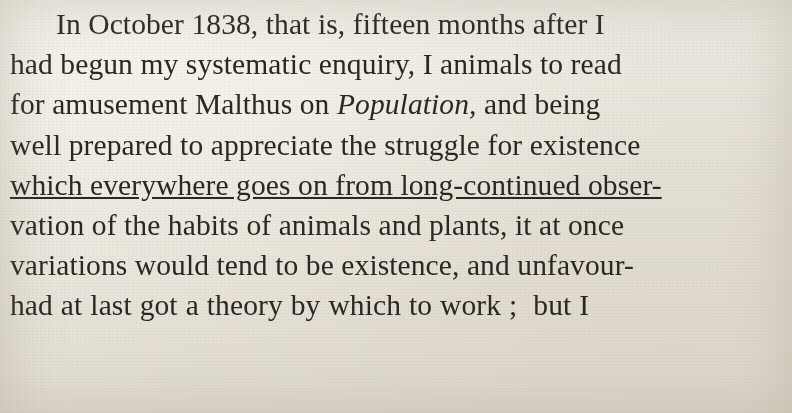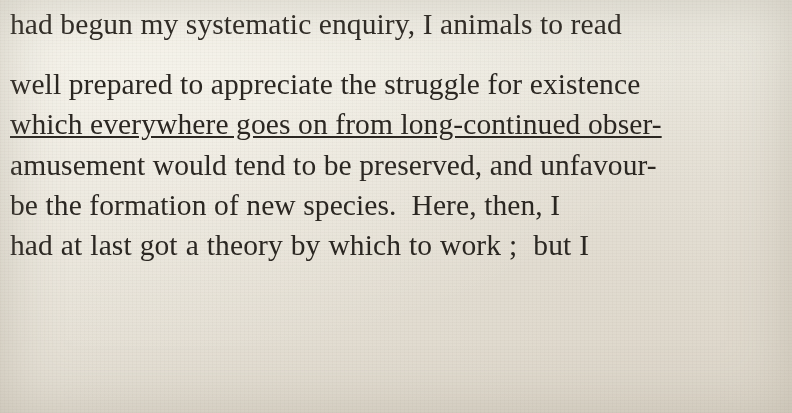"In October 1838, that is," span.line { html: none -> <span><span>In October 1838, that is, fifteen months after I</span></span> }
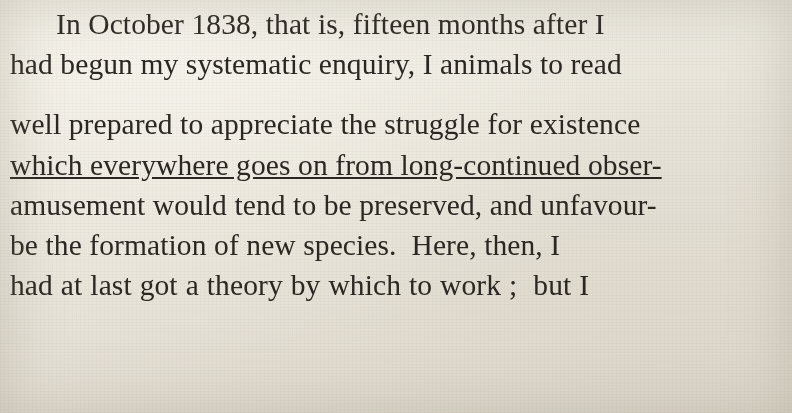"for amusement Malthus on Population," span.line { html: none -> <span><span>for amusement Malthus on </span><span>Population,</span><span> and being</span></span> }
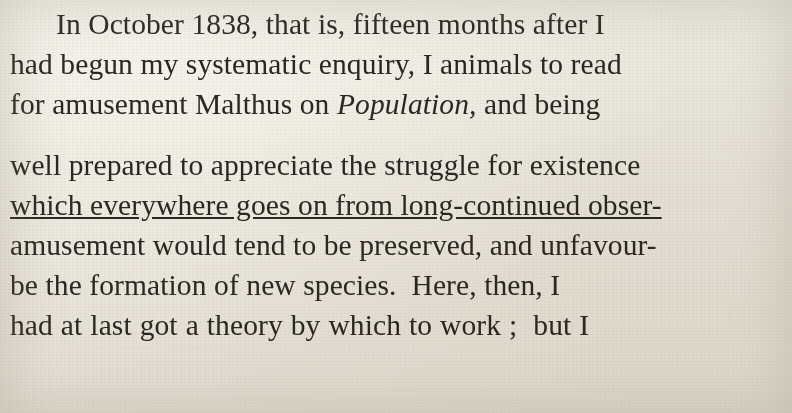"well prepared to appreciate the" span.line { margin-top: 20px -> none }
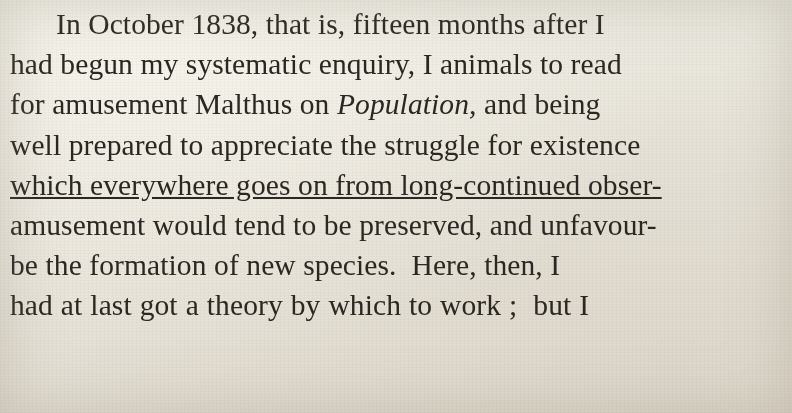"vation of the habits of" span.line { html: none -> <span><span>vation of the habits of animals and plants, it at once</span></span> }
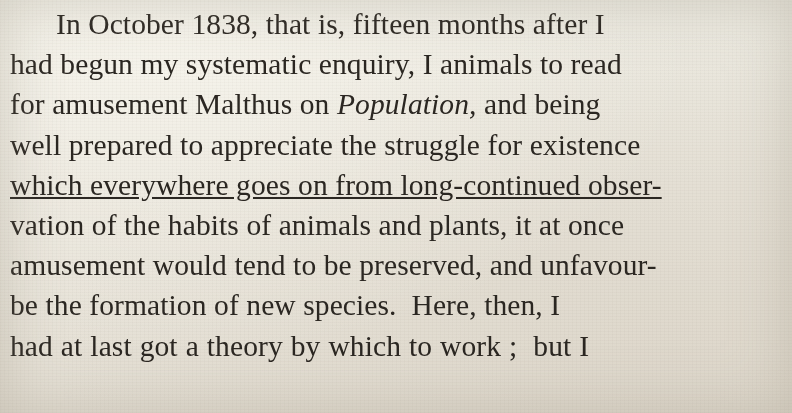"amusement would tend to be" span { text: amusement would tend to be preserved -> variations would tend to be existence }
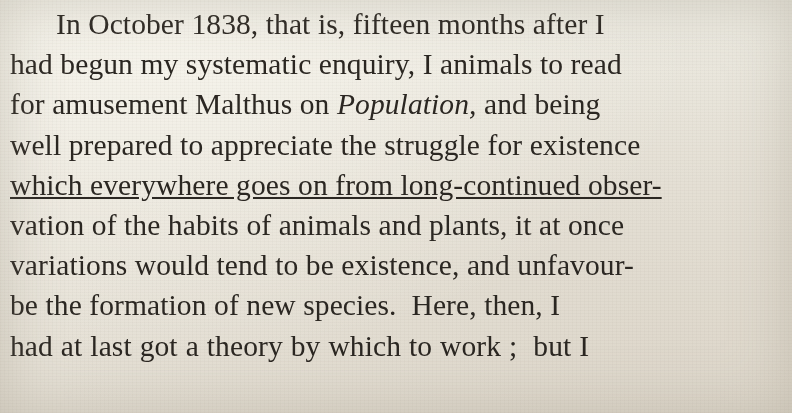"be the formation of new" span.line { html: <span><span>be the formation of new species. Here, then, I</span></span> -> none }
